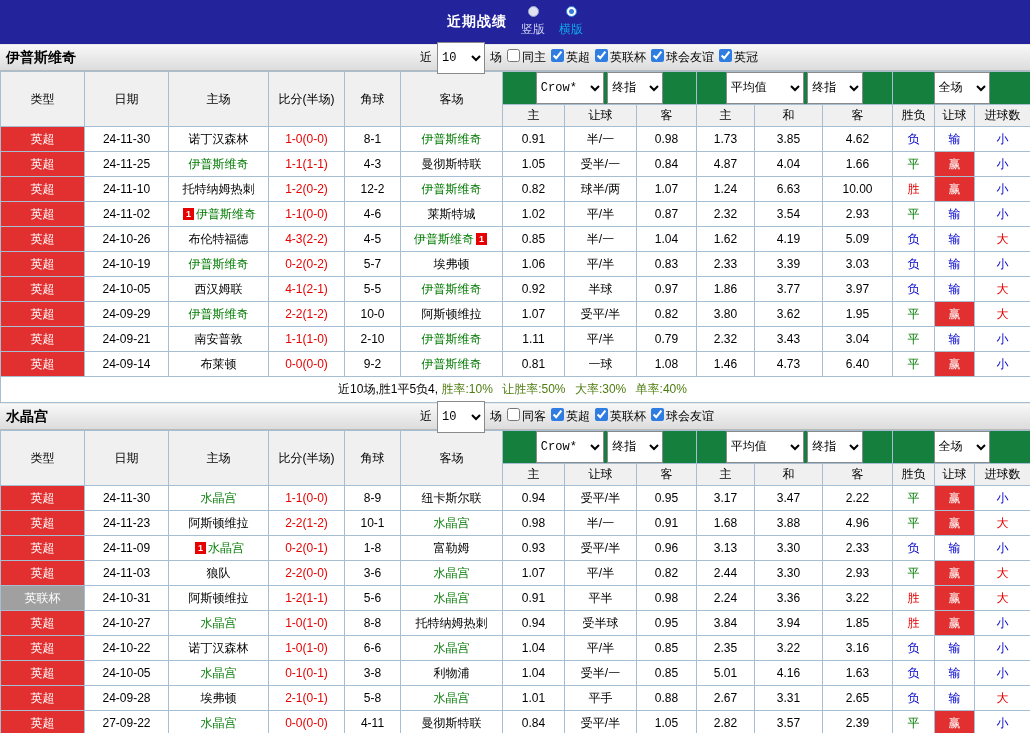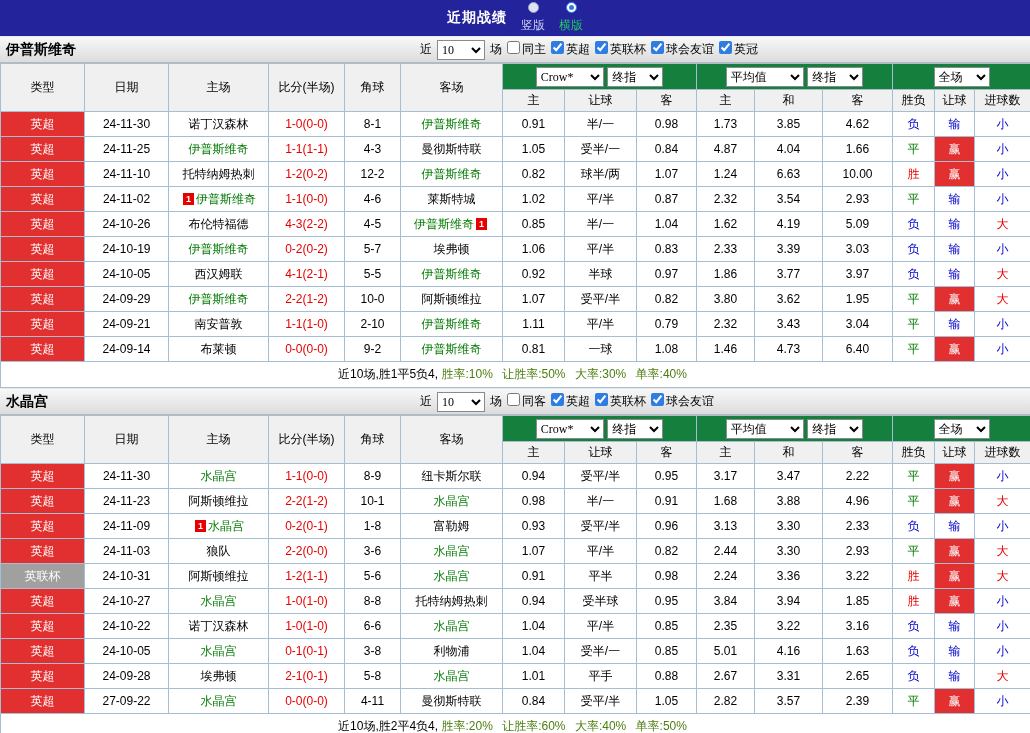"近期战绩" .topbar { height: 36px -> 44px }
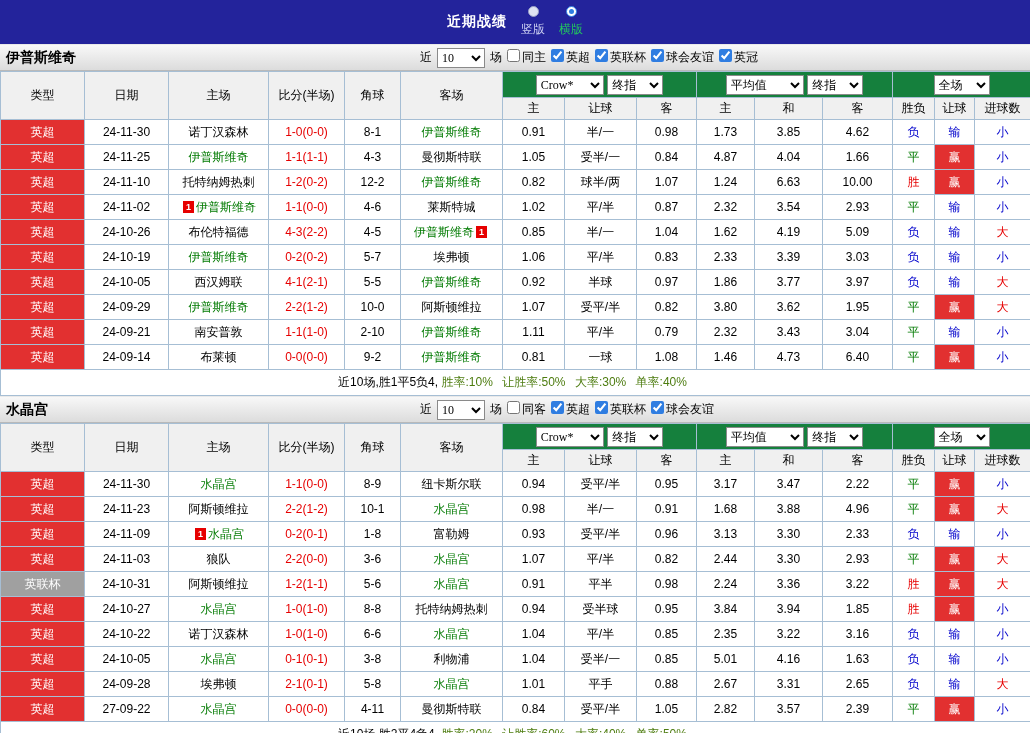"横版" .radio-opt.selected { color: #22c55e -> #0ea5e9 }
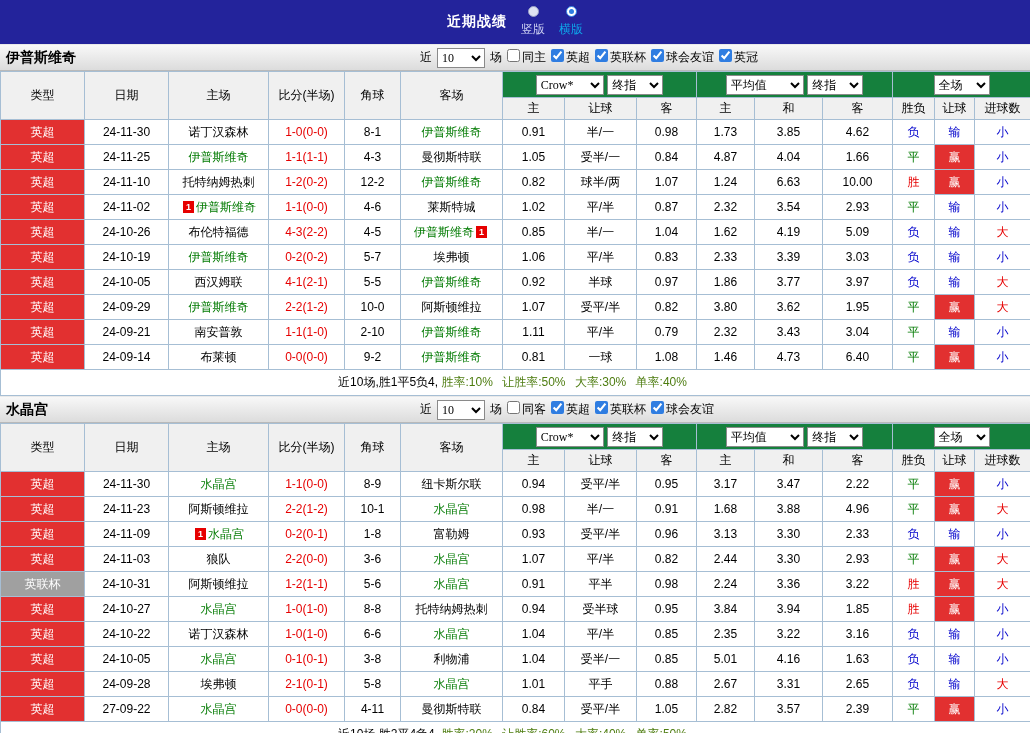"10" select { font-family: Liberation Serif, serif -> Liberation Mono, monospace; height: 20px -> 32px }
